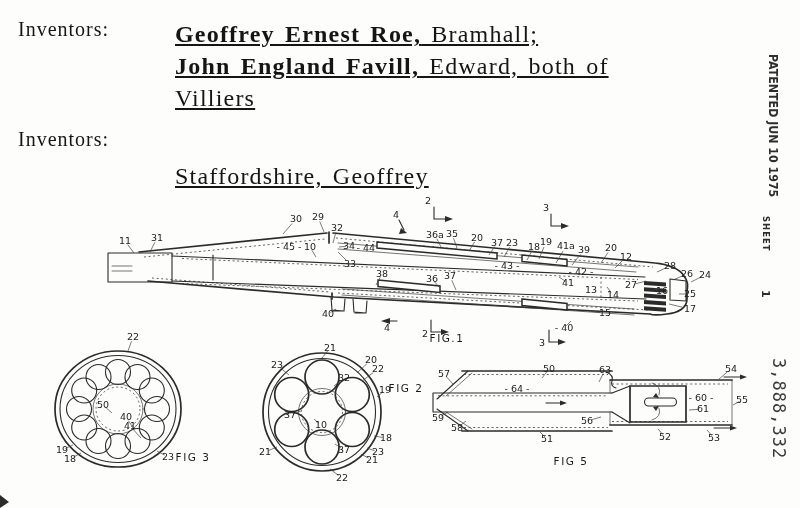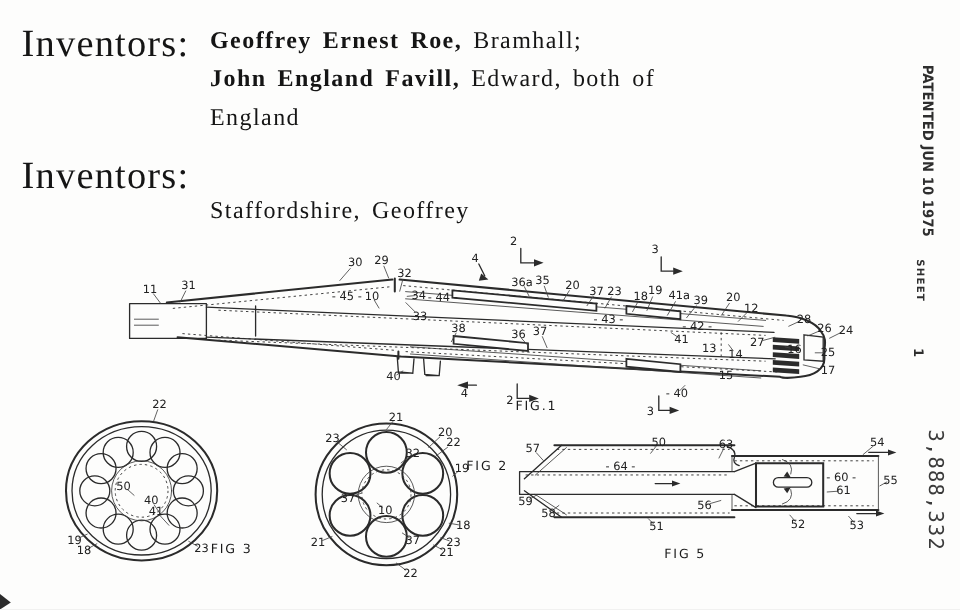"Inventors:" .hlab { font-size: 32px -> 20px }
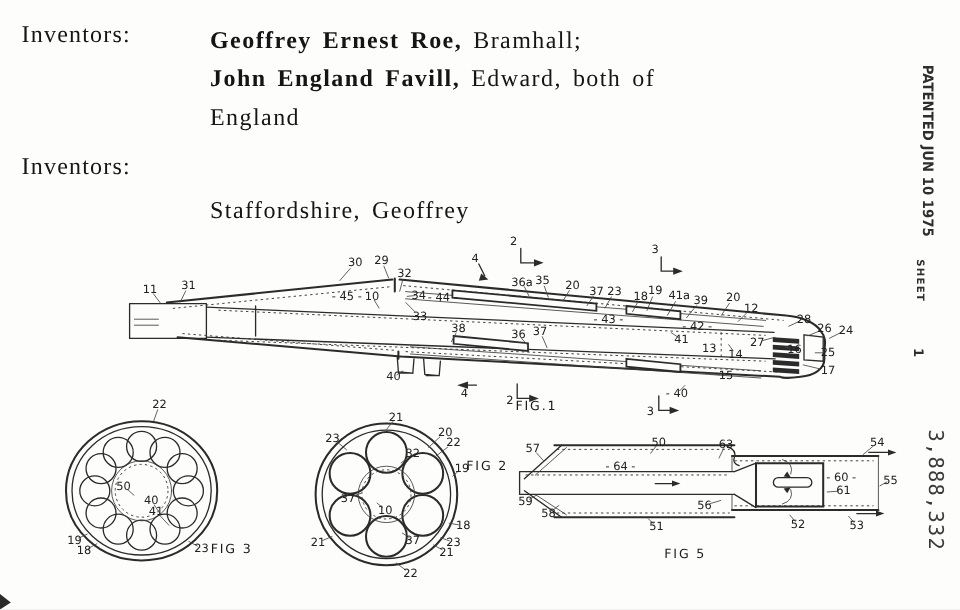"Geoffrey Ernest Roe, Bramhall;" .hval { font-size: 20px -> 24px; text-decoration: none -> underline }
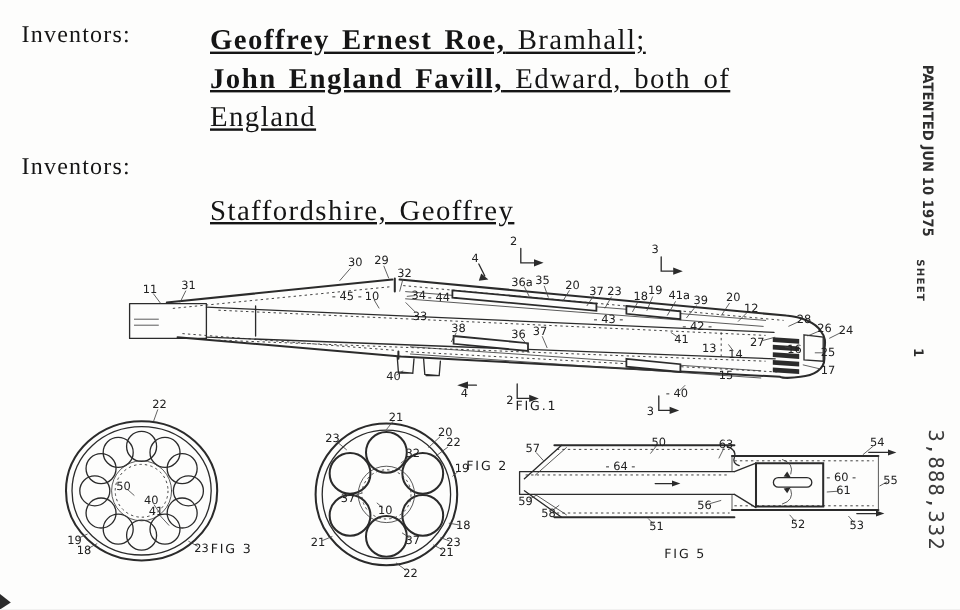"England" span { text: England -> Villiers }
